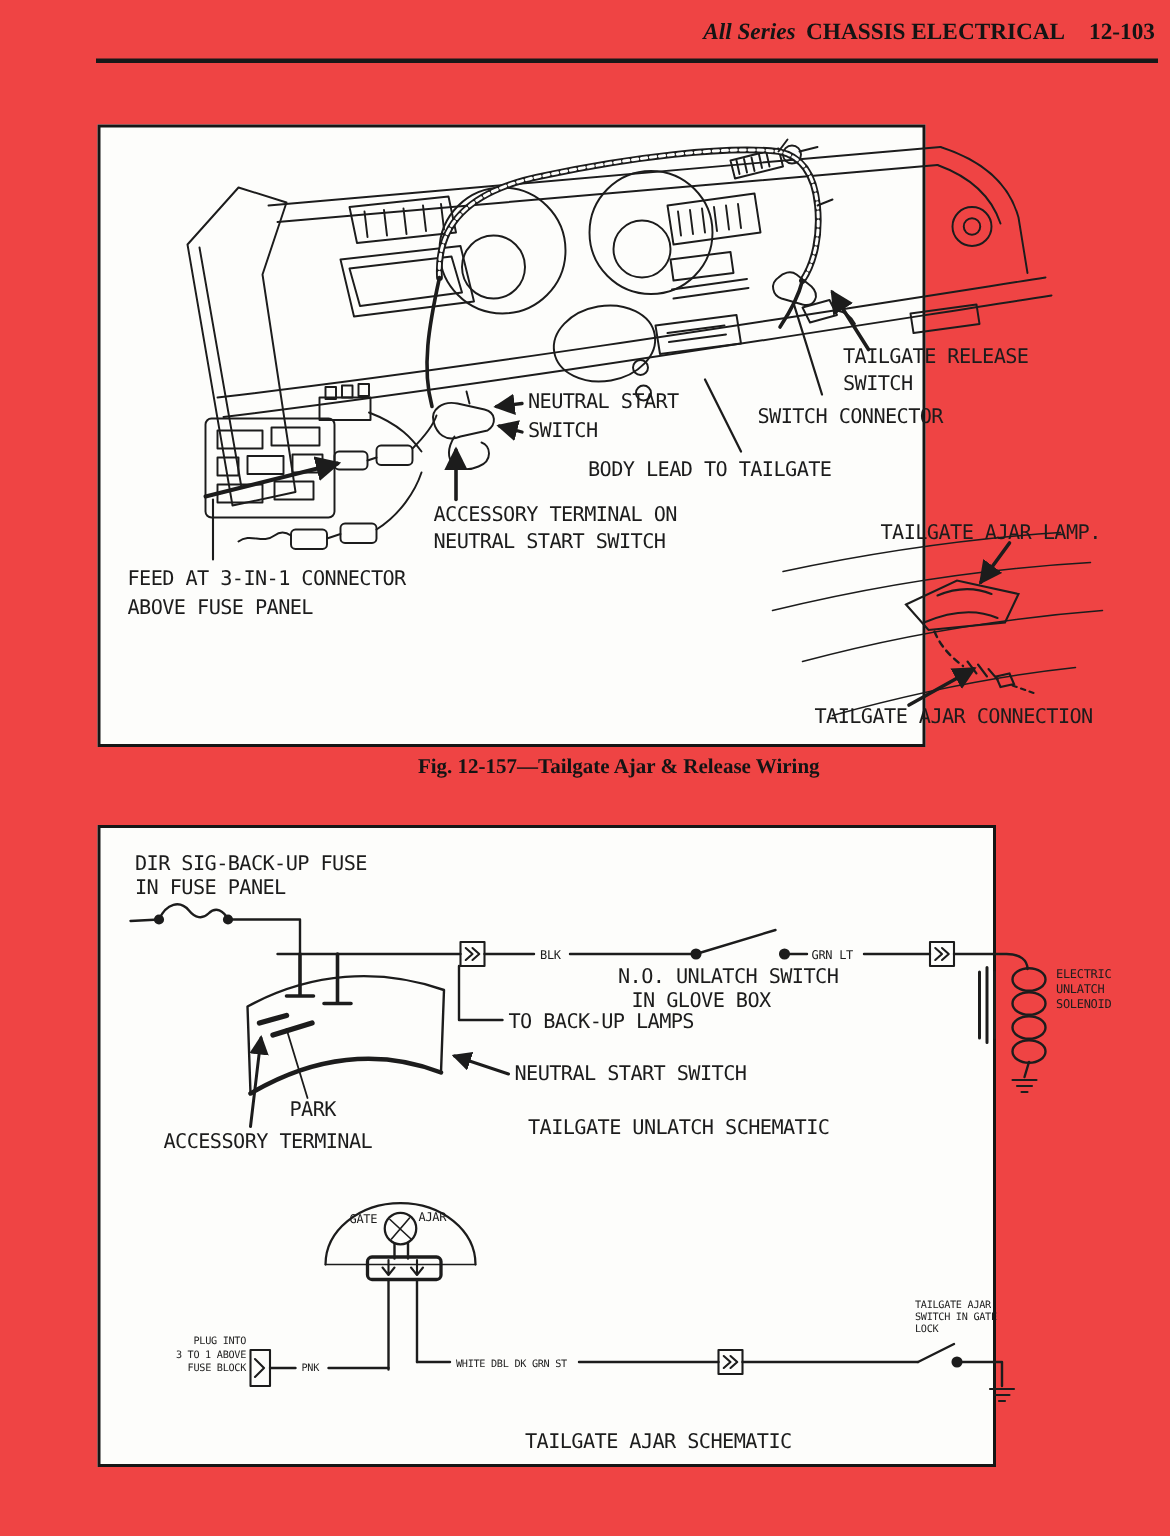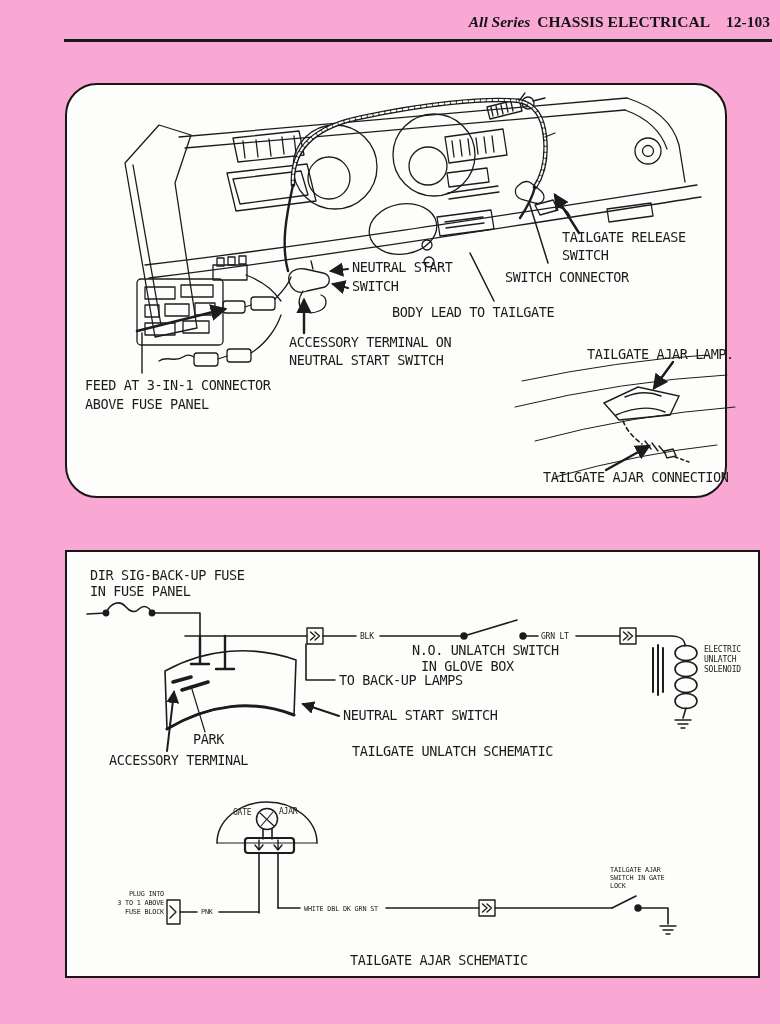"All Series CHASSIS ELECTRICAL 12-103" .page { background: #f9a8d4 -> #ef4444 }
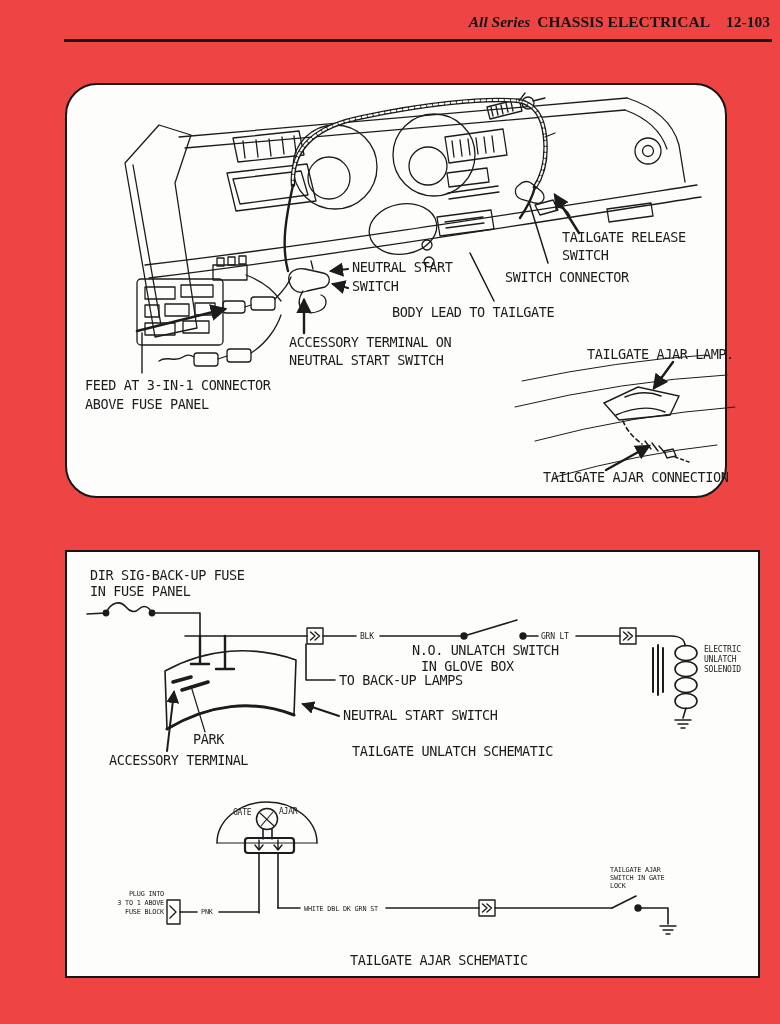"TAILGATE RELEASE" #fig1 { border-radius: 32px -> none; width: 662px -> 552px }
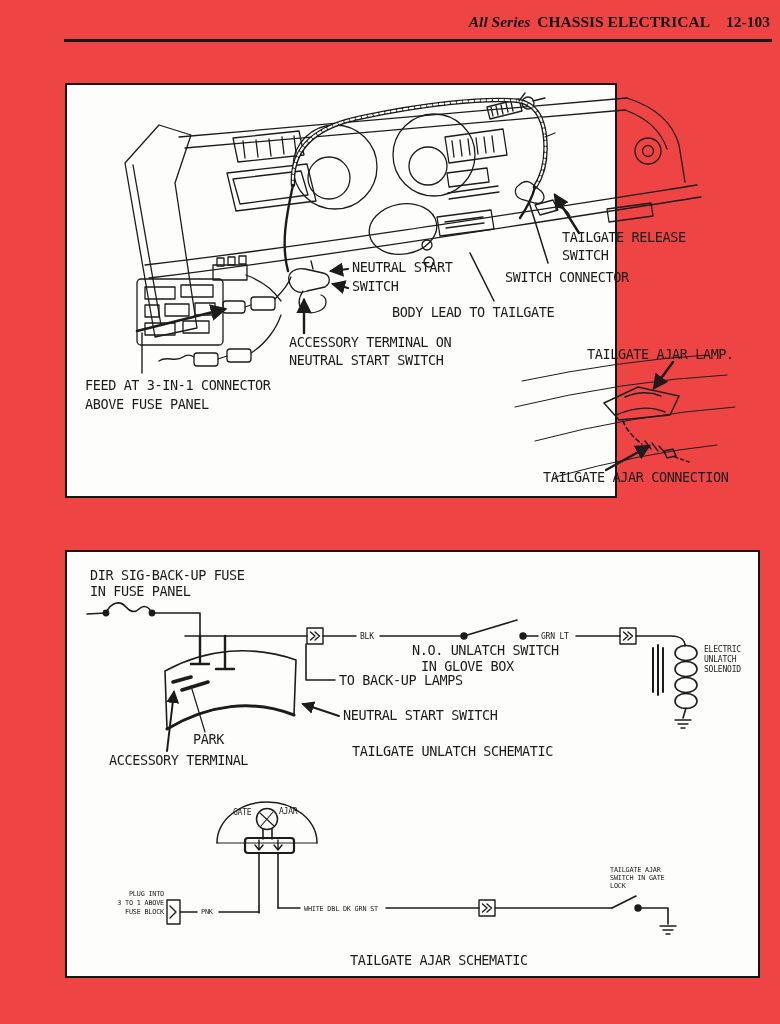"Fig. 12-157—Tailgate Ajar & Release" div.caption { html: none -> <div>Fig. 12-157—Tailgate Ajar &amp; Release Wiring</div> }
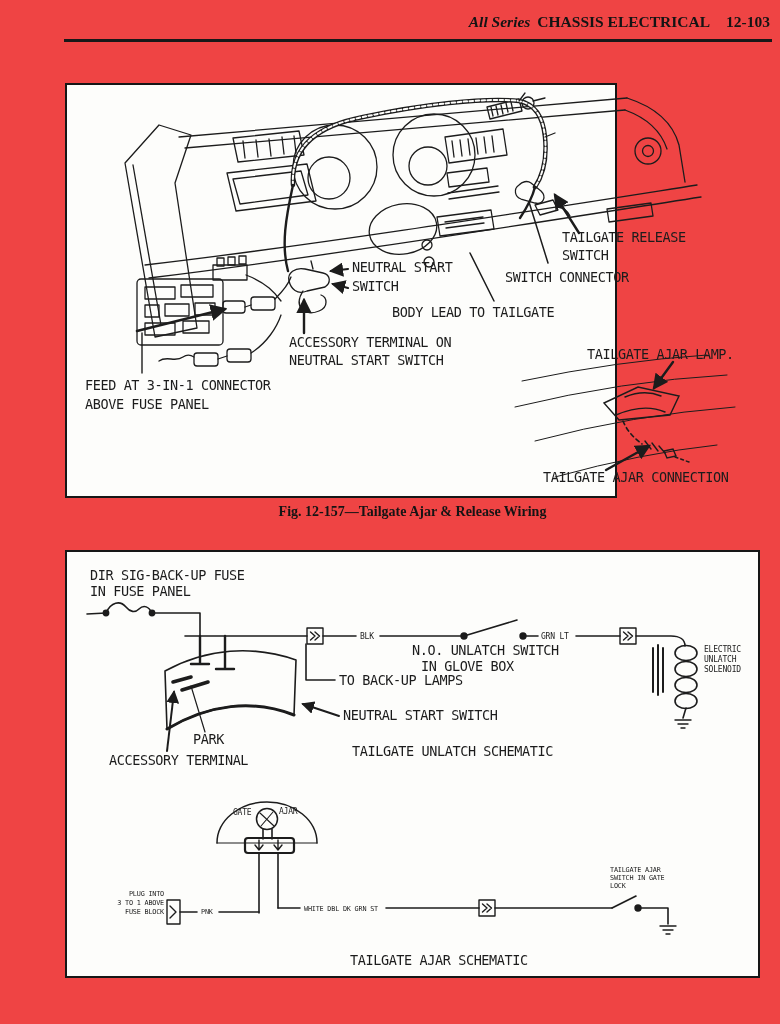"DIR SIG-BACK-UP FUSE" #fig2 { width: 695px -> 599px }
